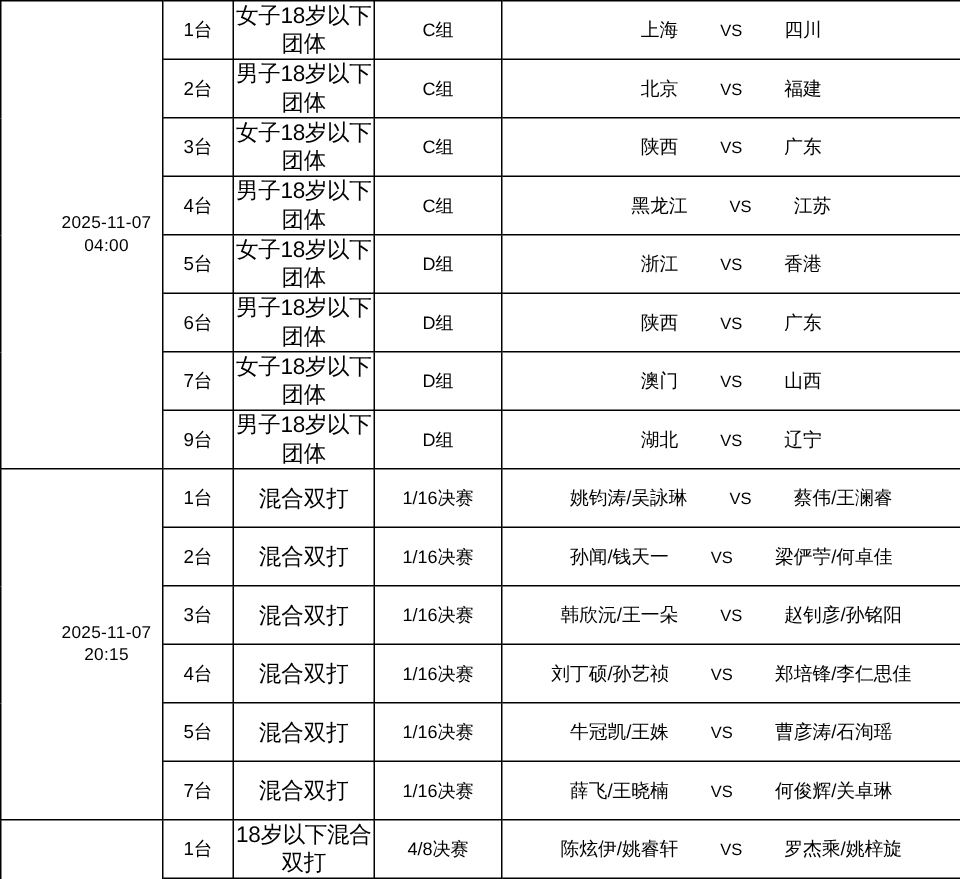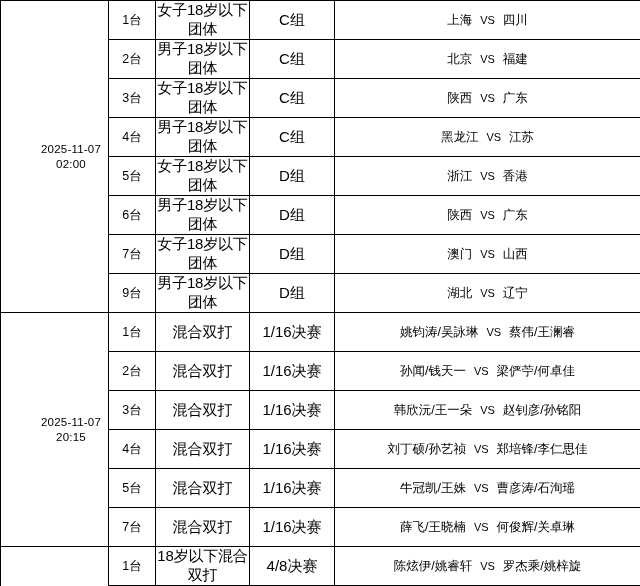"C组" td.round { font-size: 15px -> 12px }
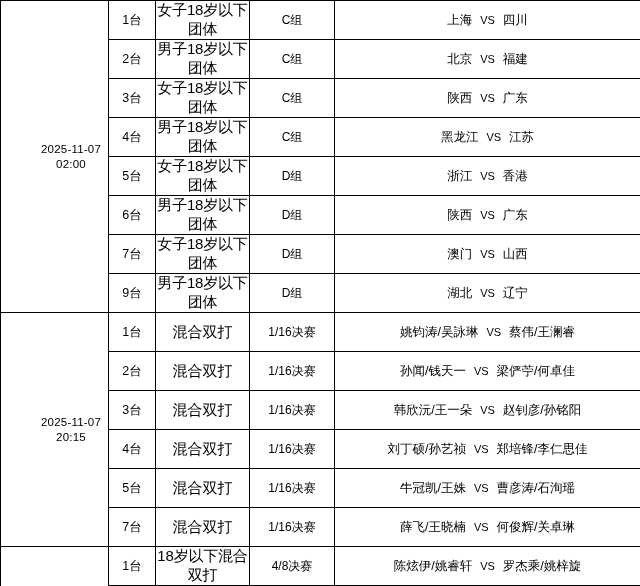"VS" td.match .vs { padding: 0 8px -> 0 28px }
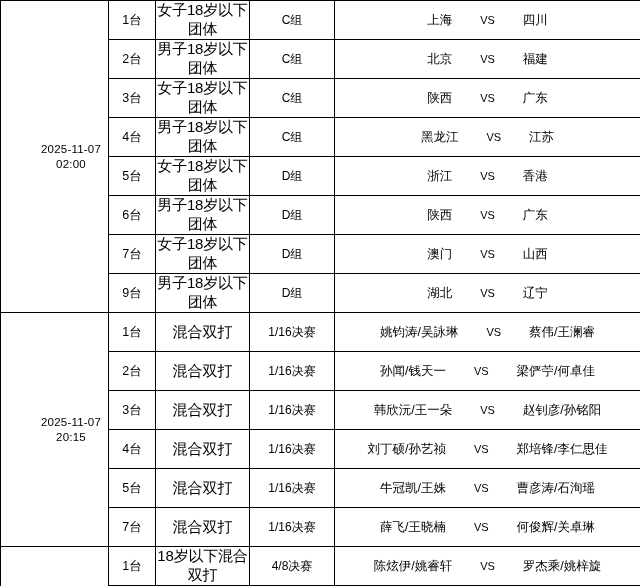"02:00" span { text: 02:00 -> 04:00 }
